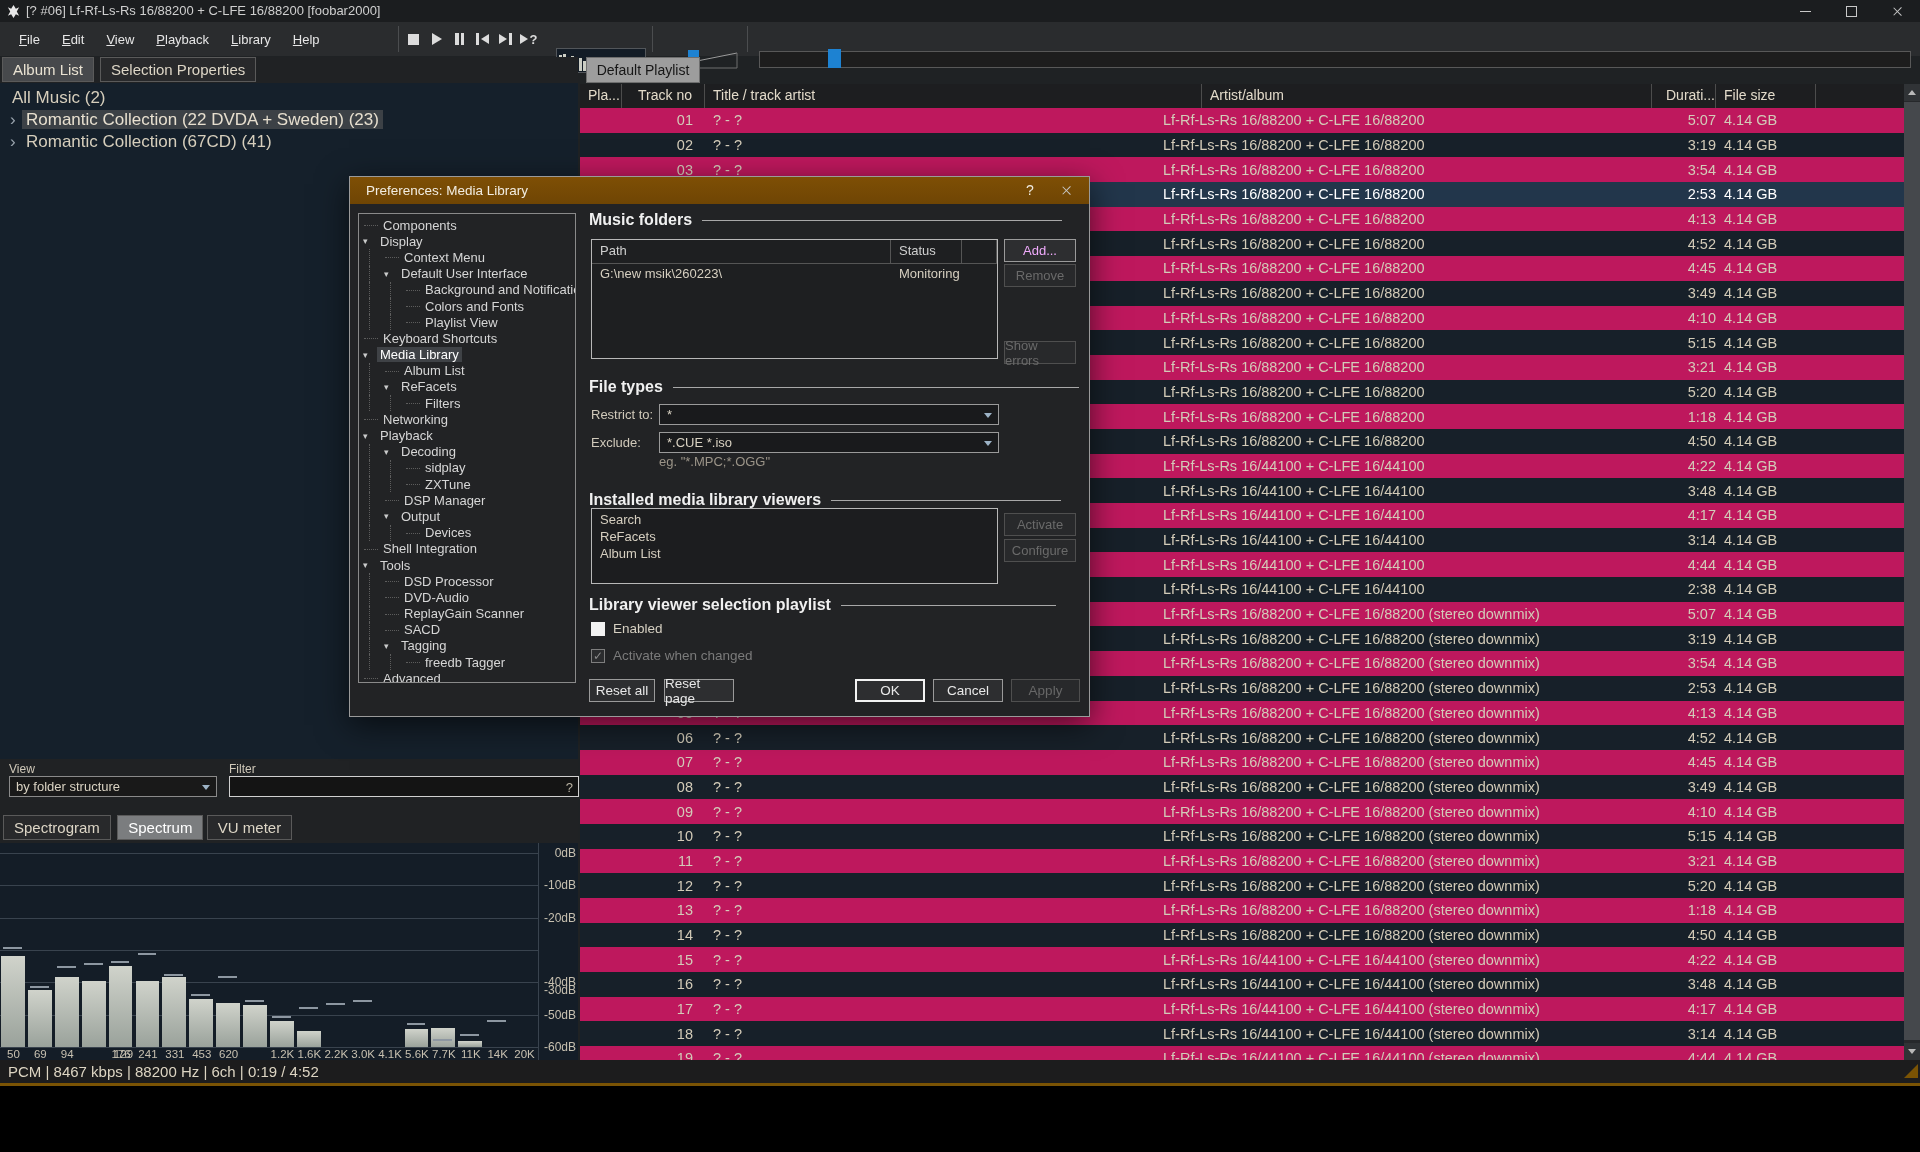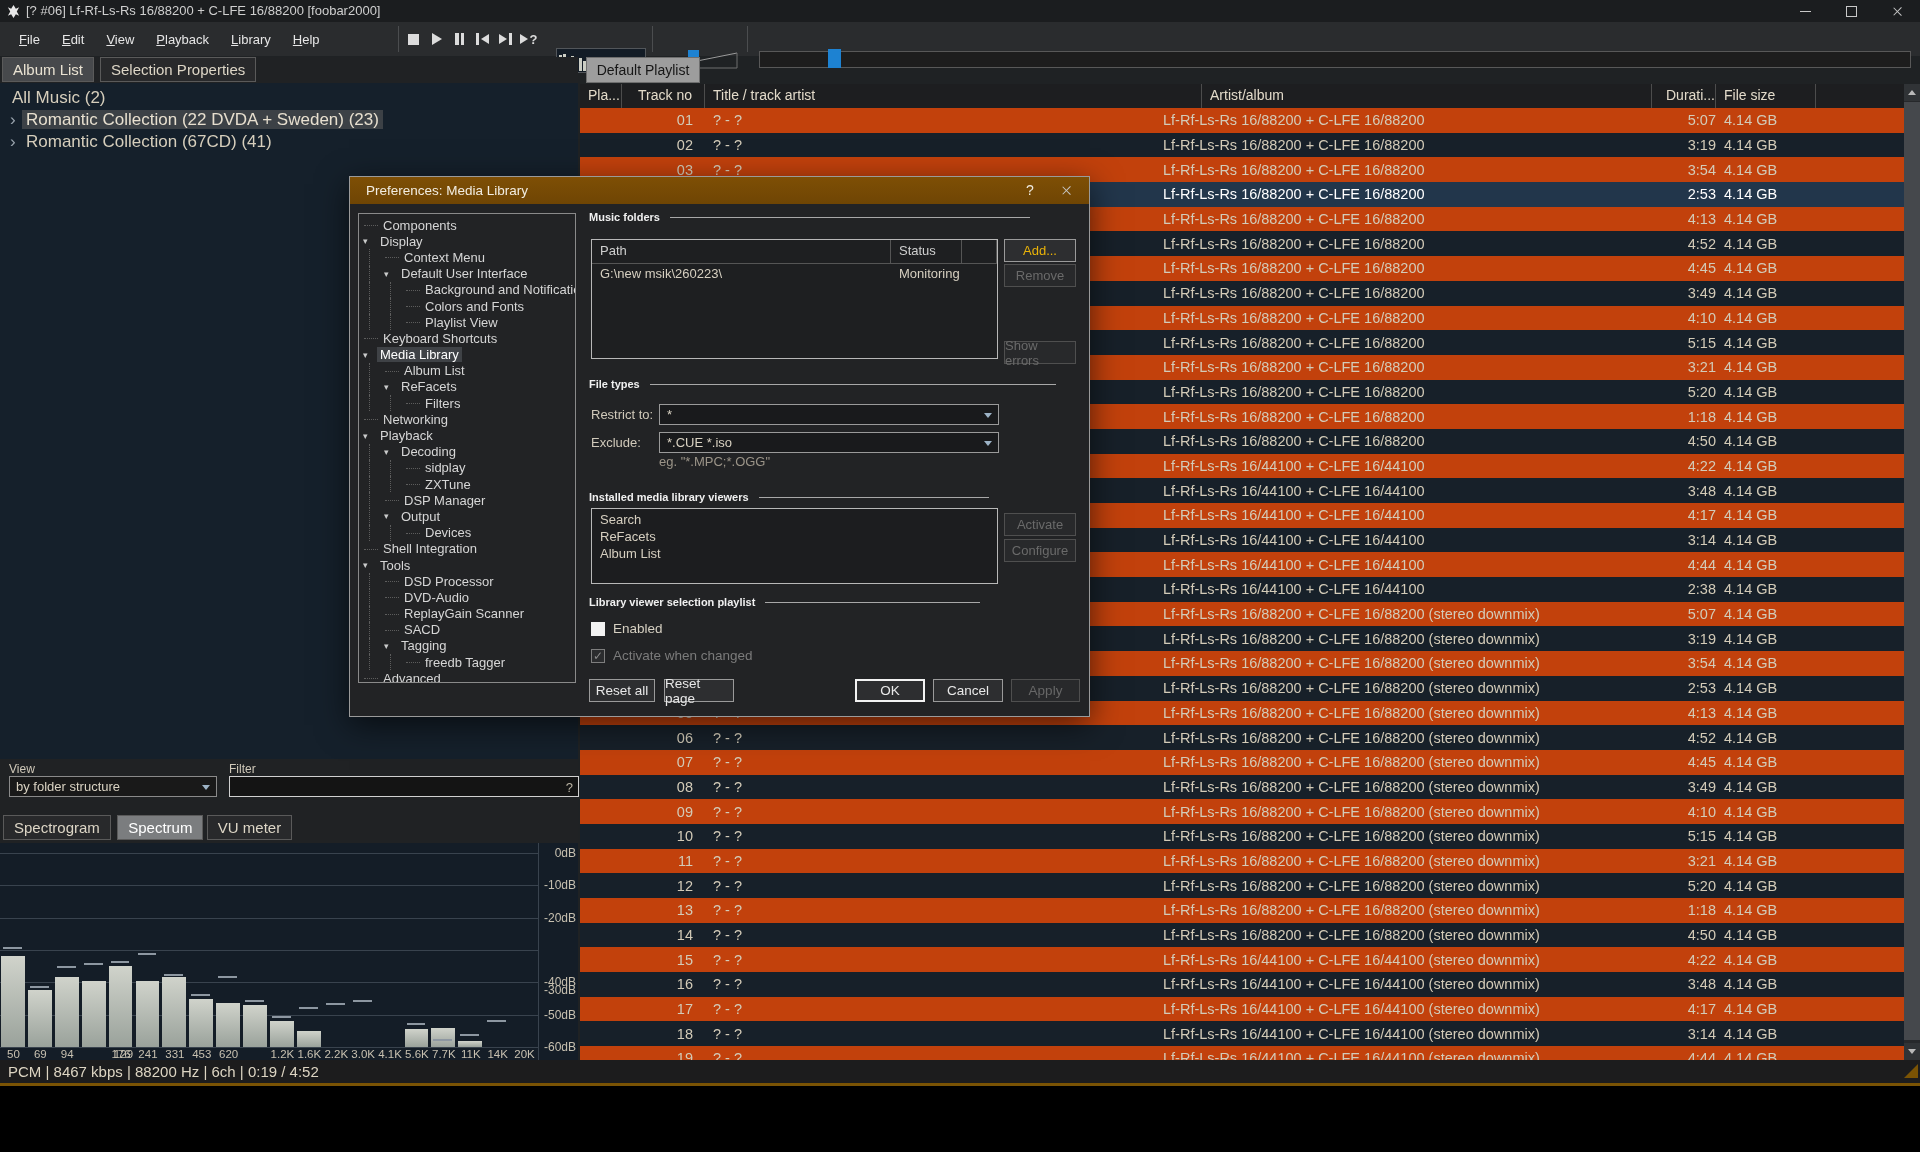"01" .plrow { background: #c2410c -> #be185d }
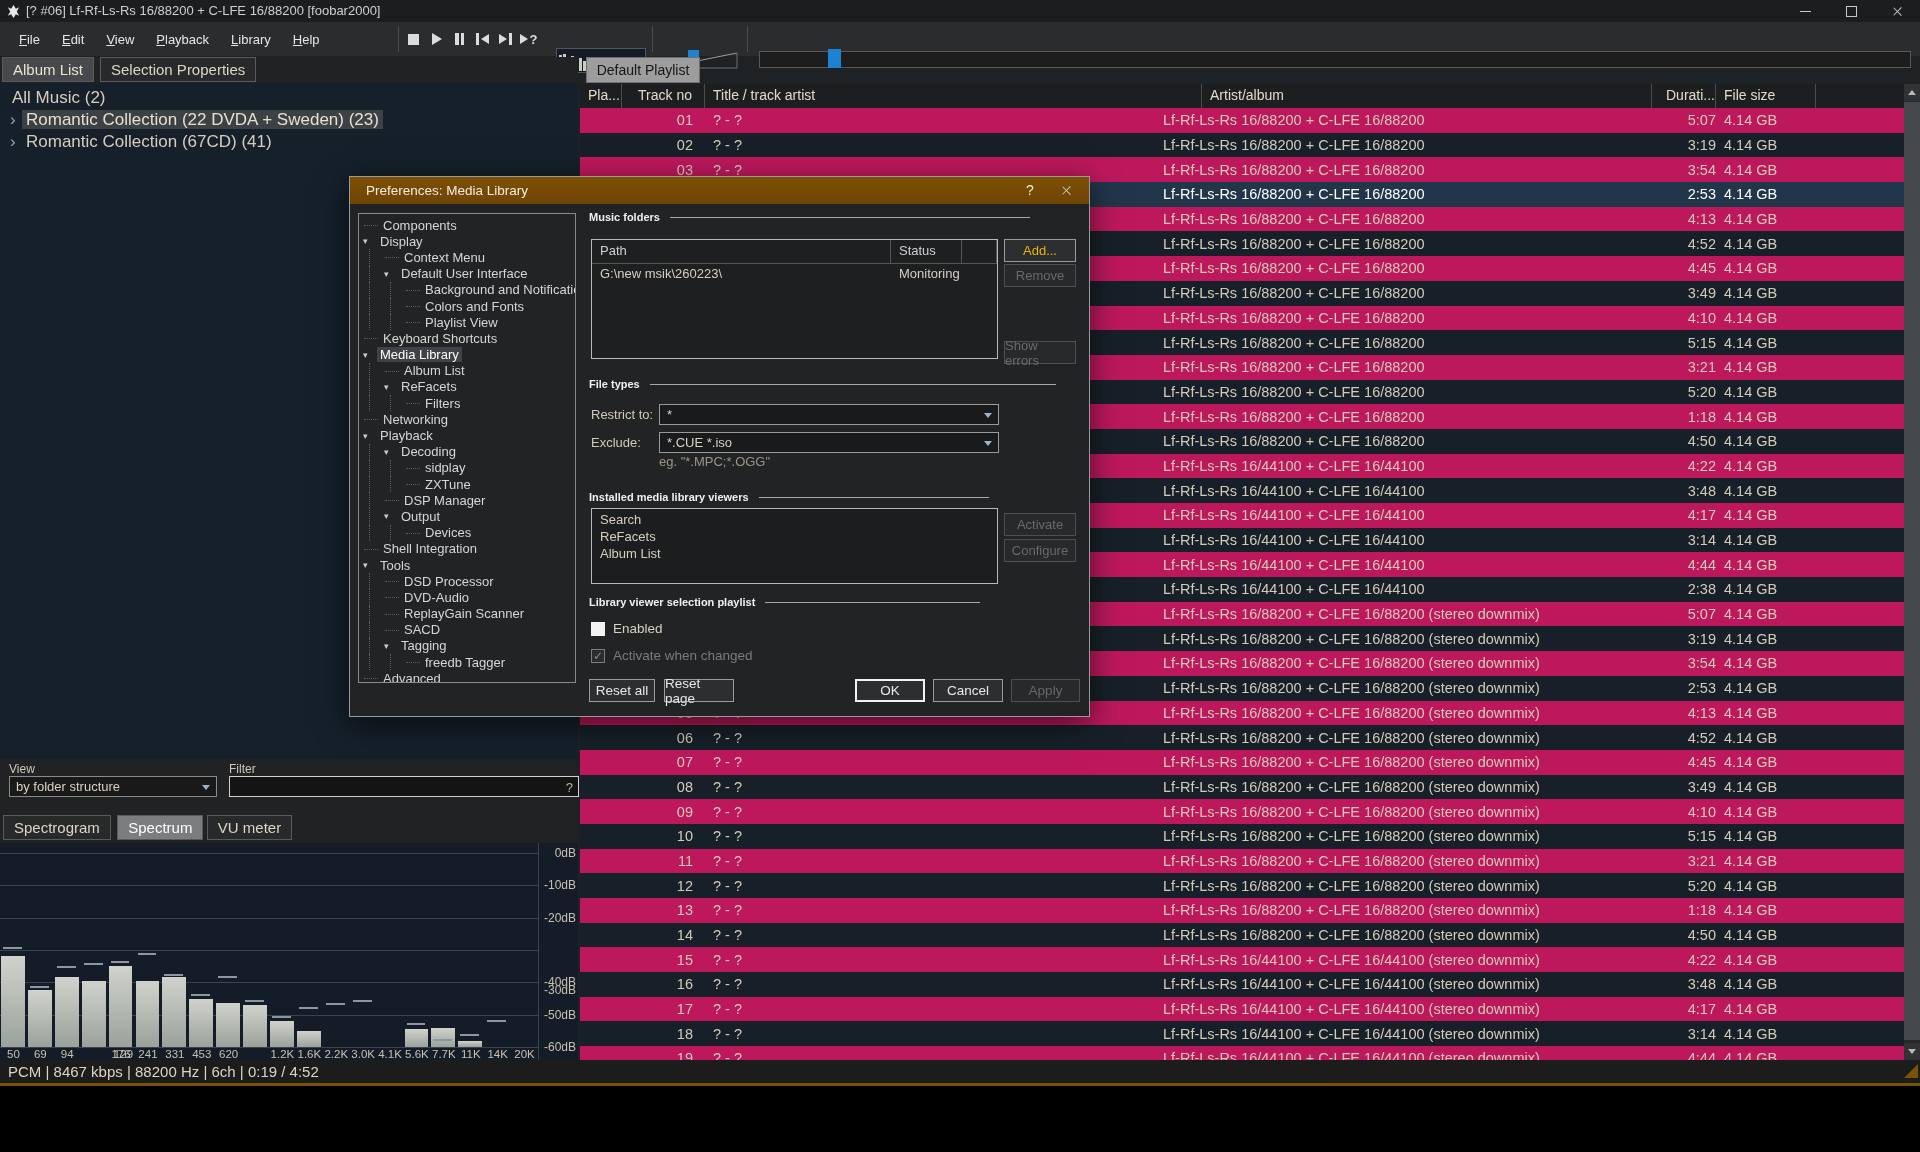"Music folders" .grphead { font-size: 11px -> 16px }
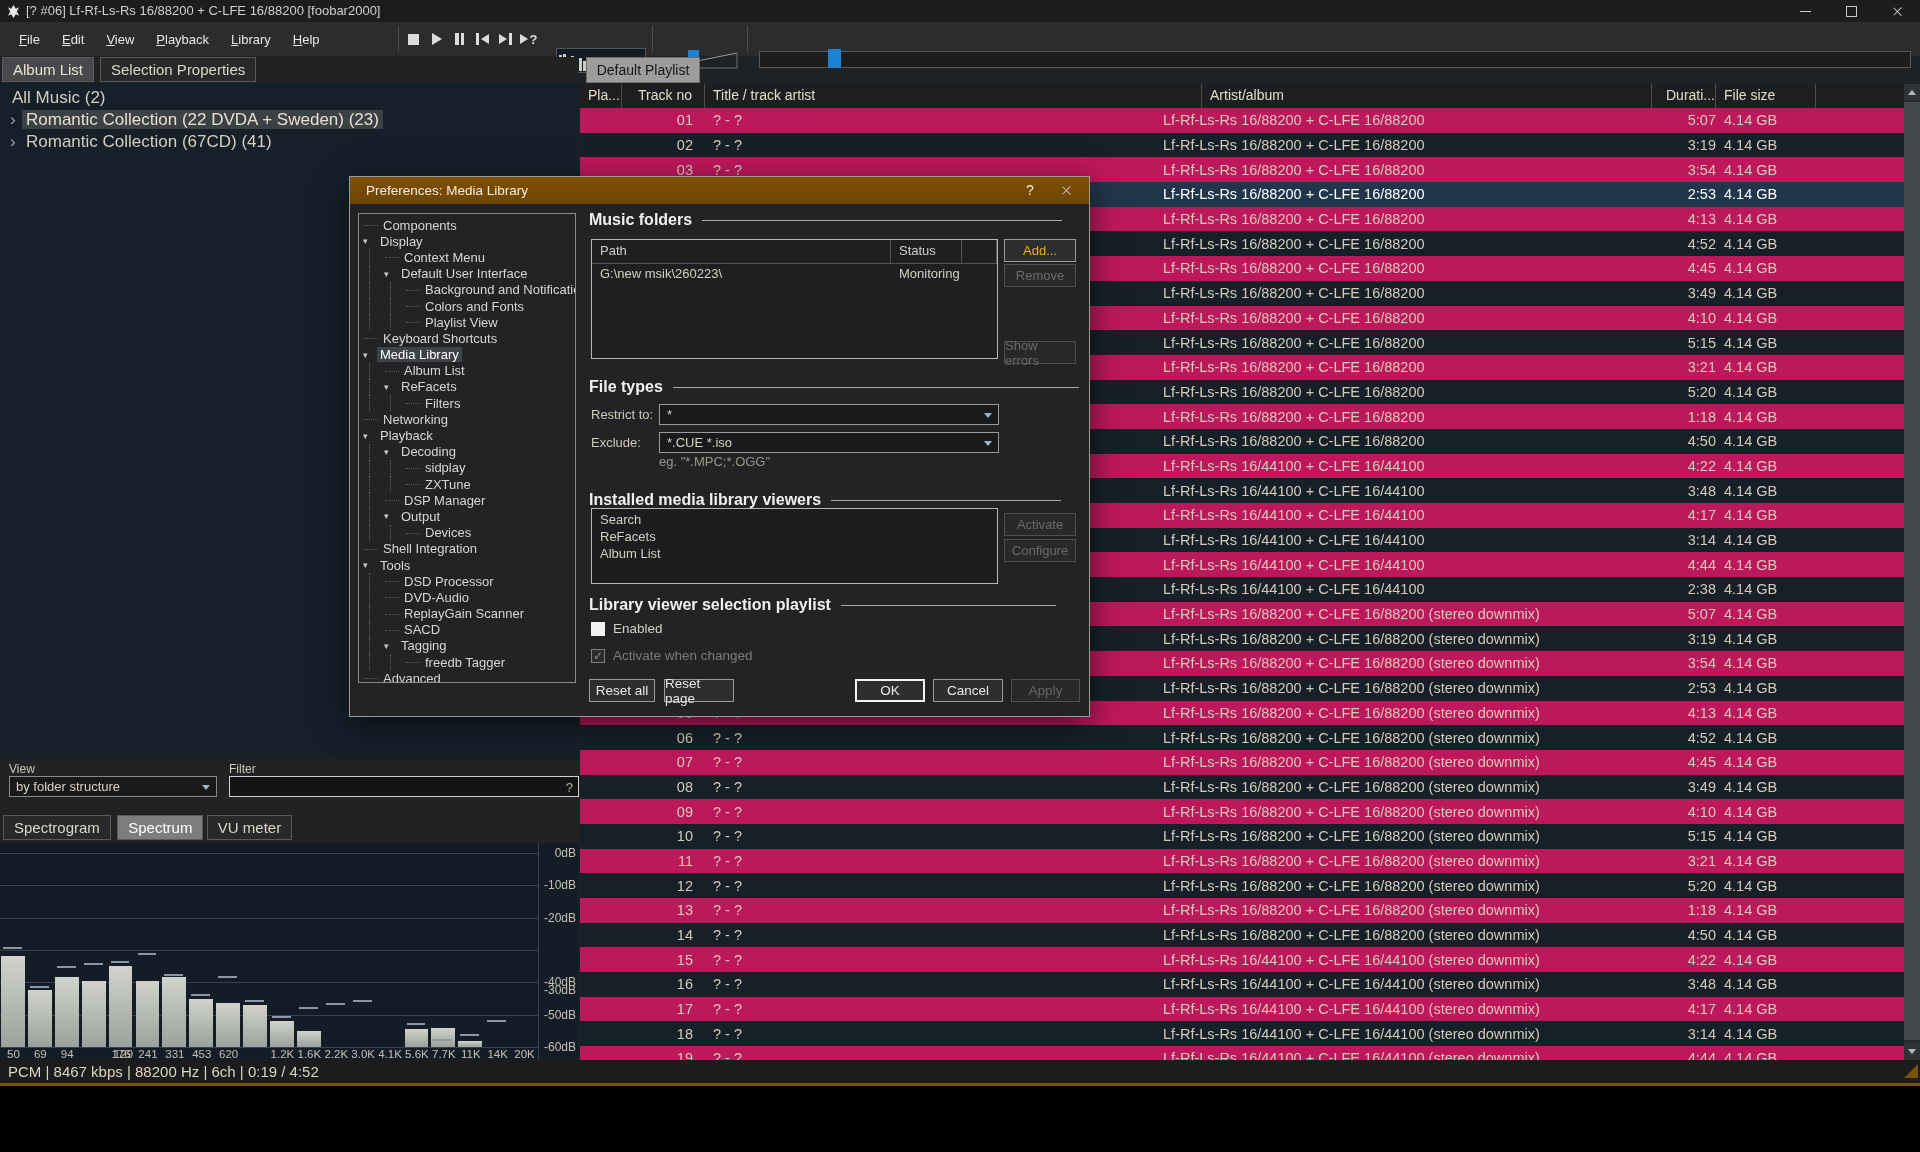"Add..." .dbtn { color: #eab308 -> #f0abfc }
